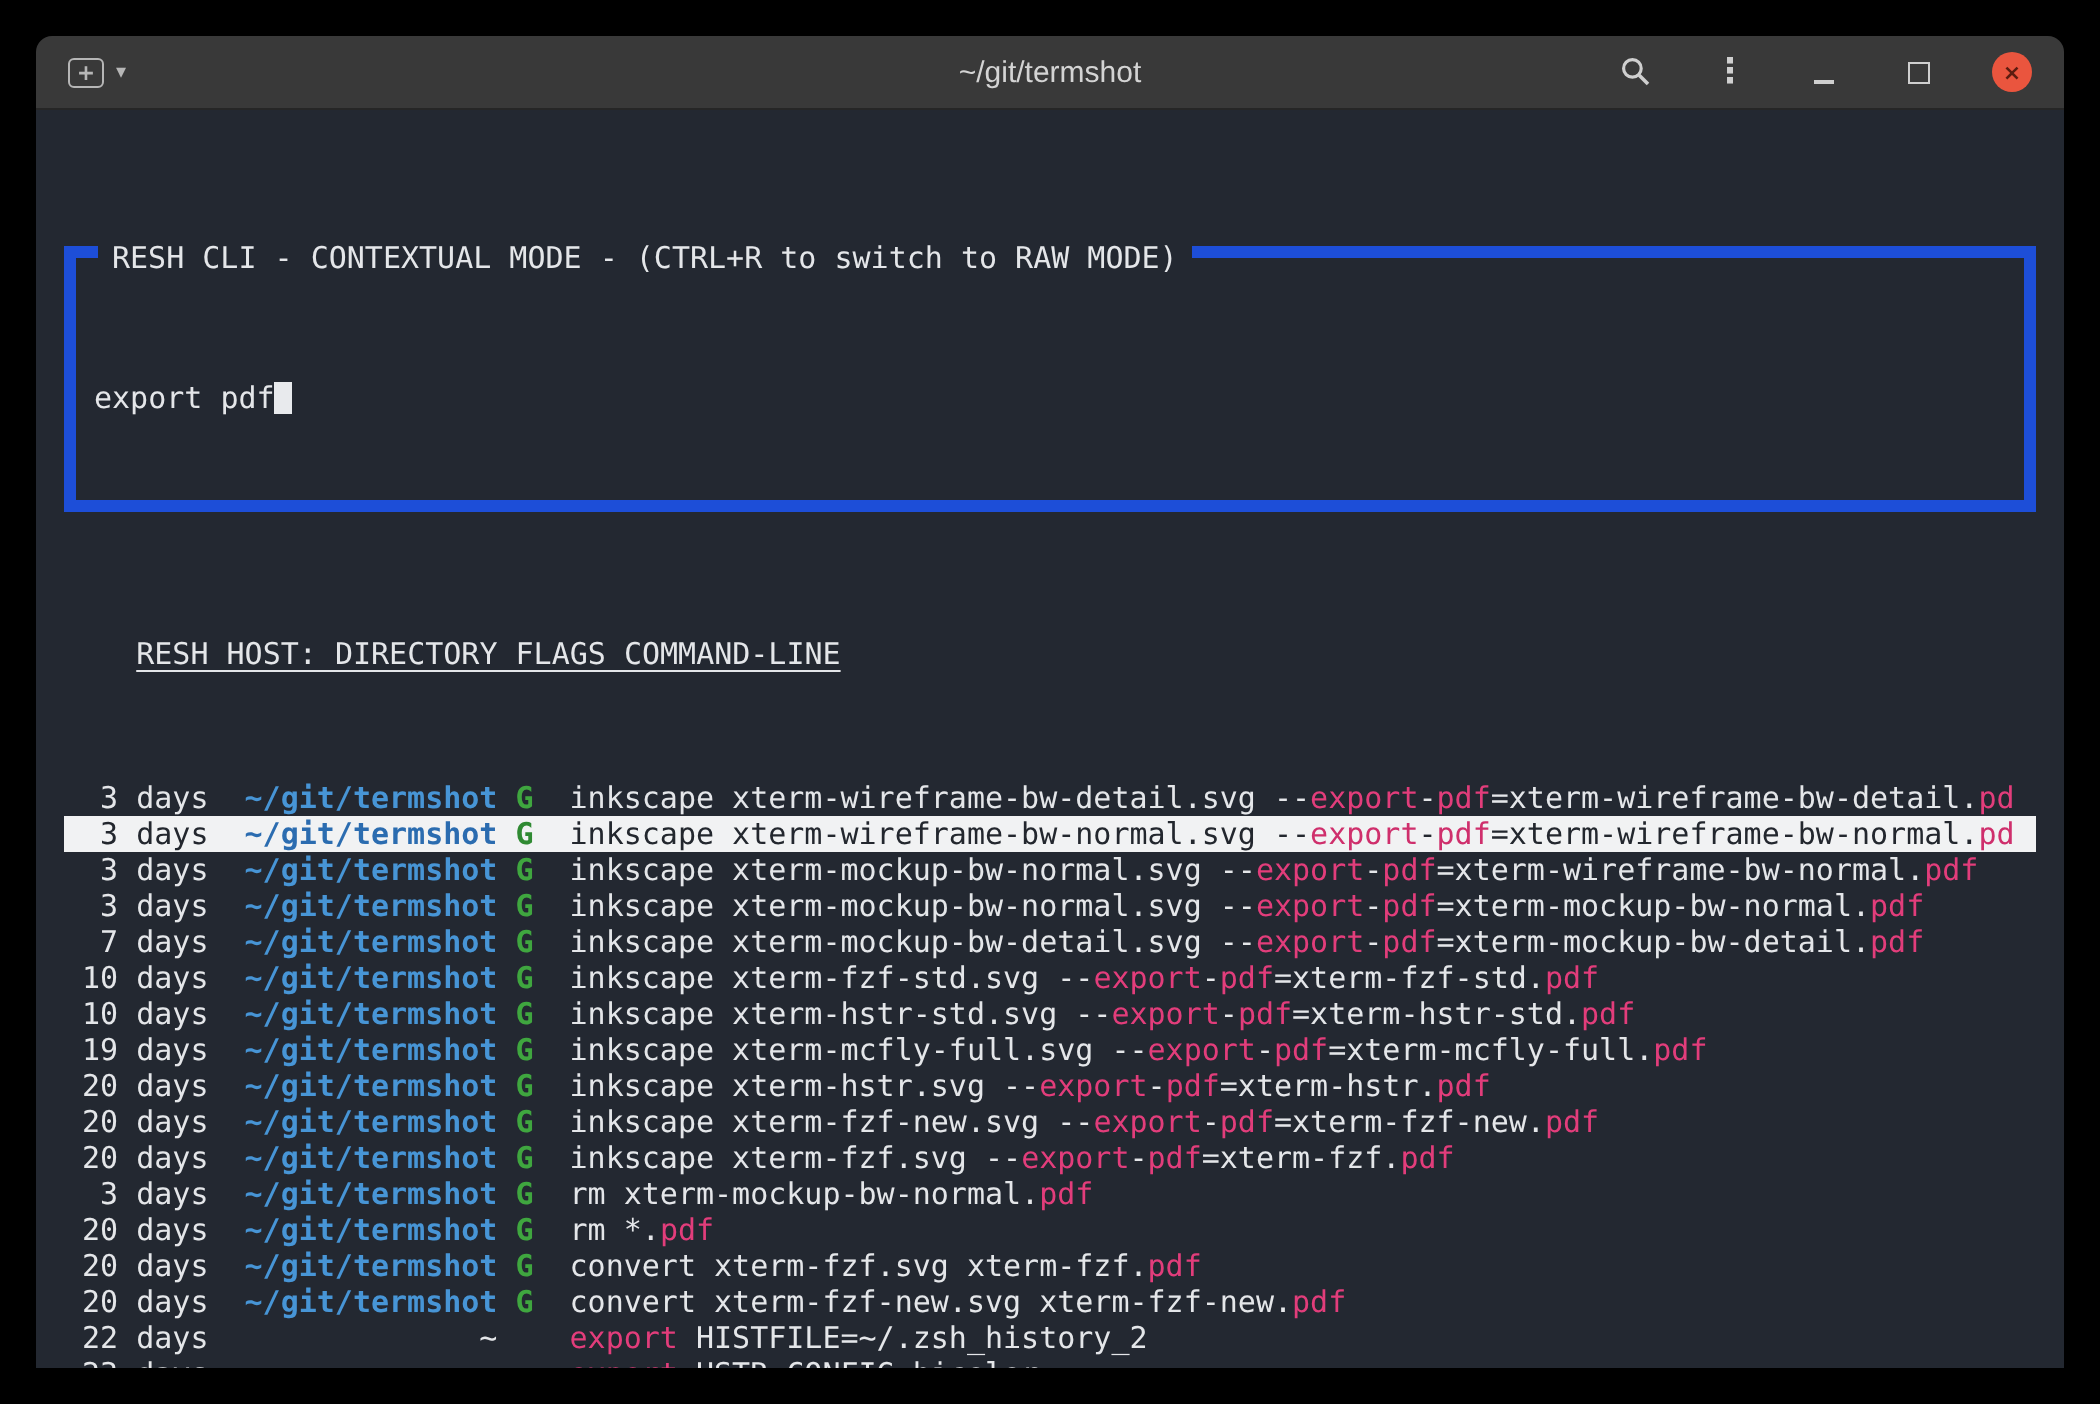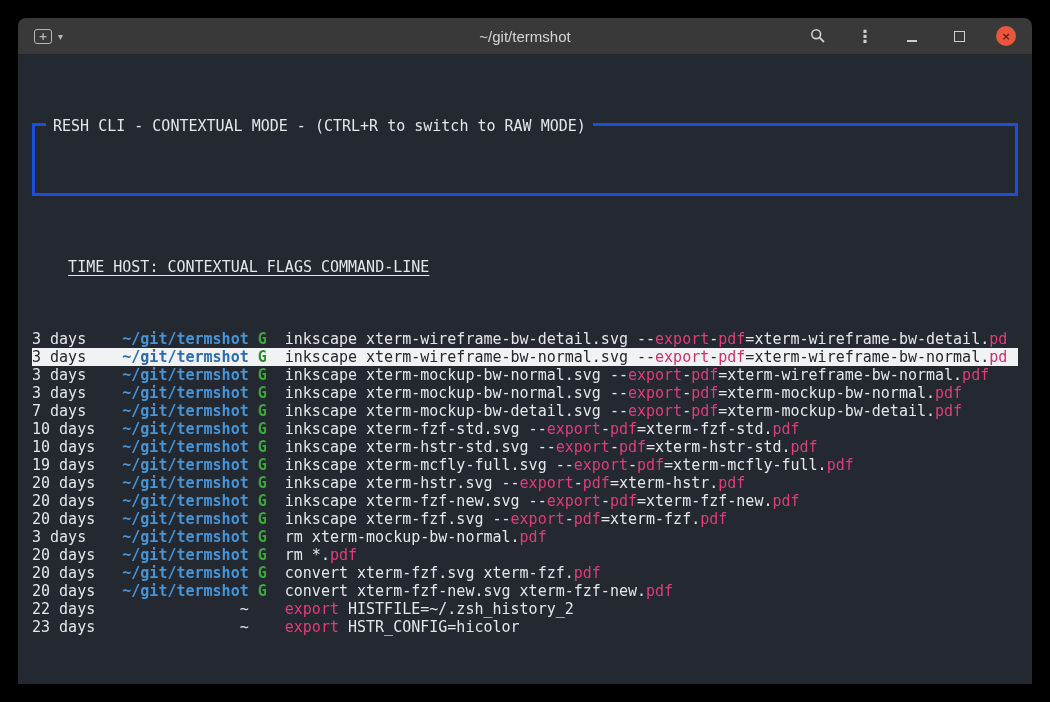"RESH CLI - CONTEXTUAL MODE" .frame { border: 3px solid #1d4ed8 -> 6px solid #1d4ed8 }
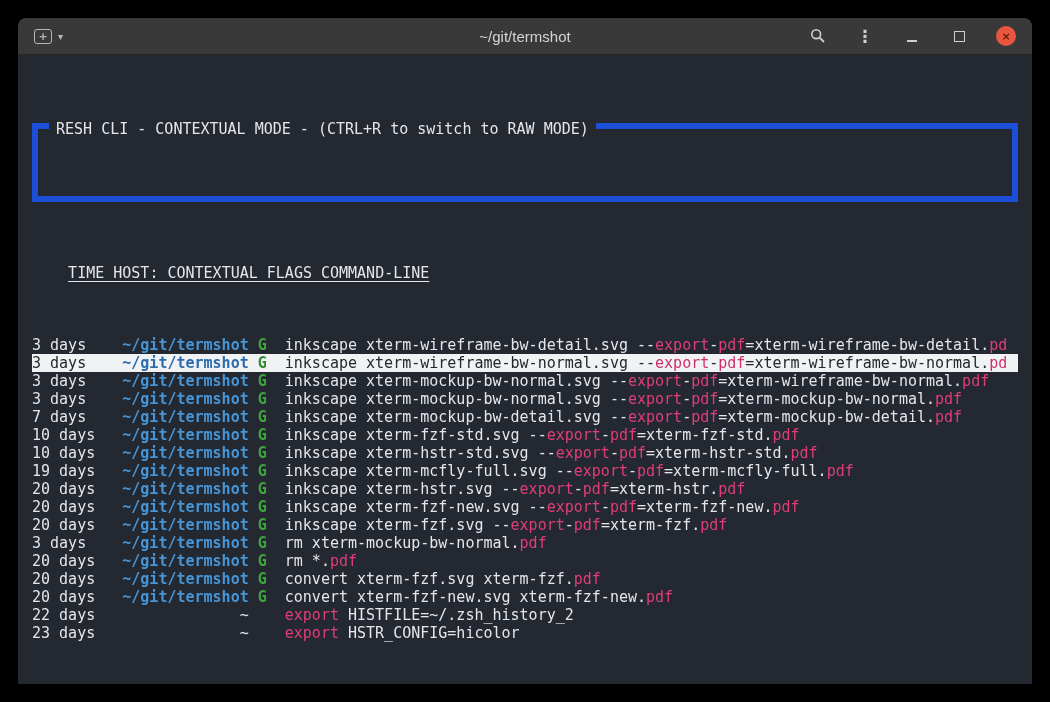"export pdf" div.query-line { html: none -> <div><span>export pdf</span><span></span></div> }
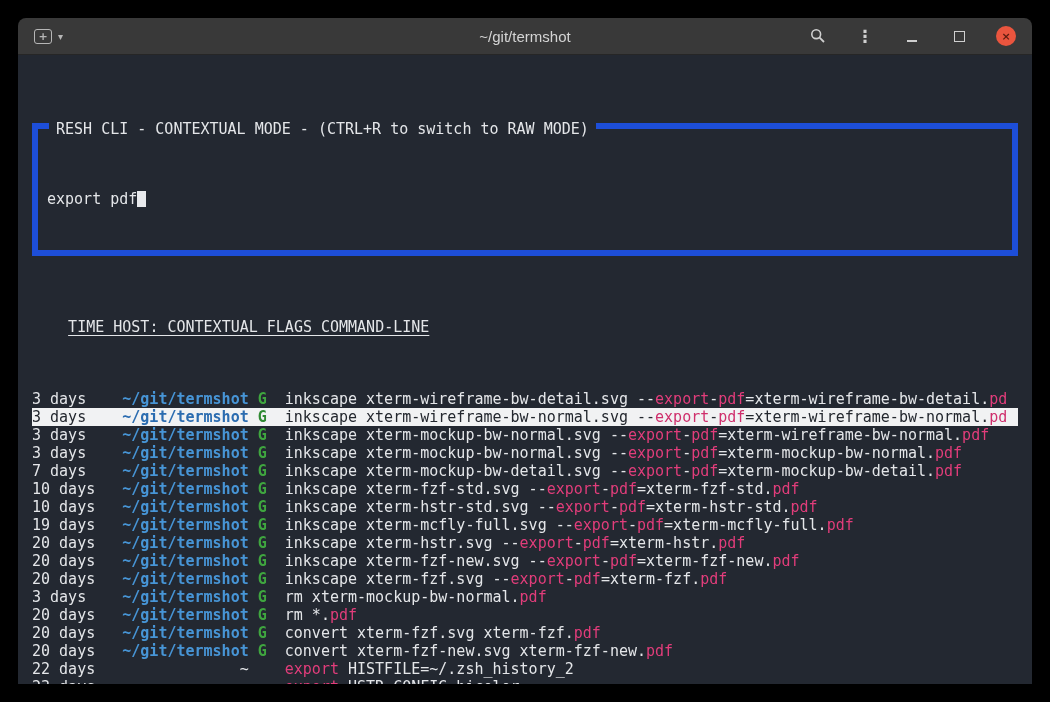"TIME HOST: CONTEXTUAL FLAGS COMMAND-LINE" span.hdr-text { text: TIME HOST: CONTEXTUAL -> RESH HOST: DIRECTORY }
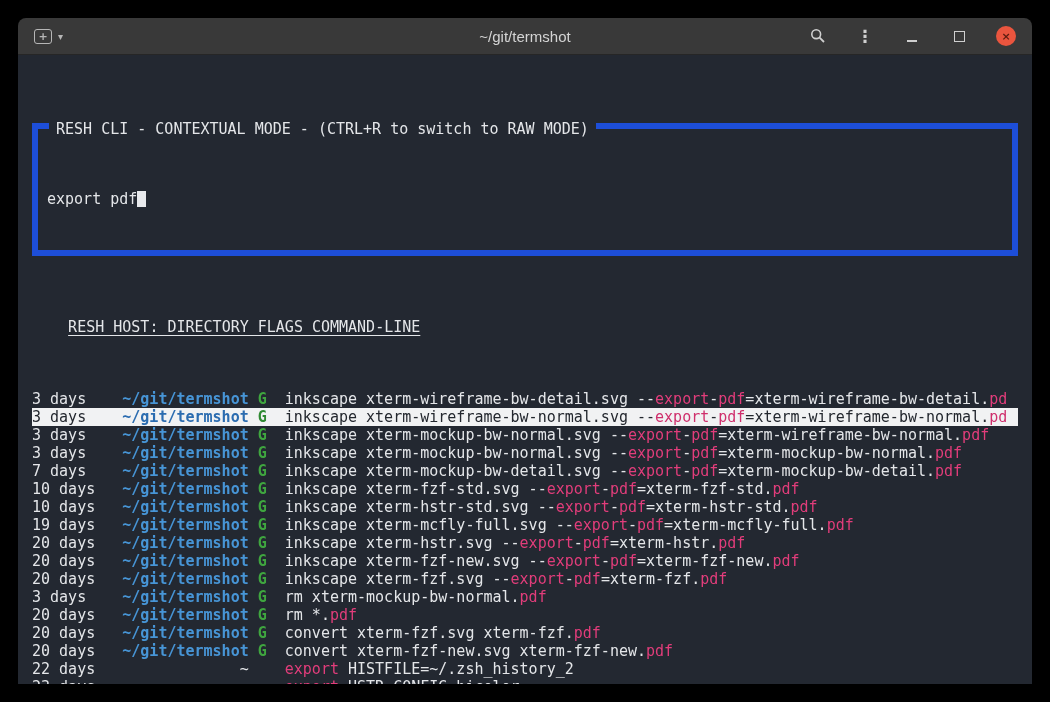"3 days" .time { text-align: left -> right }
